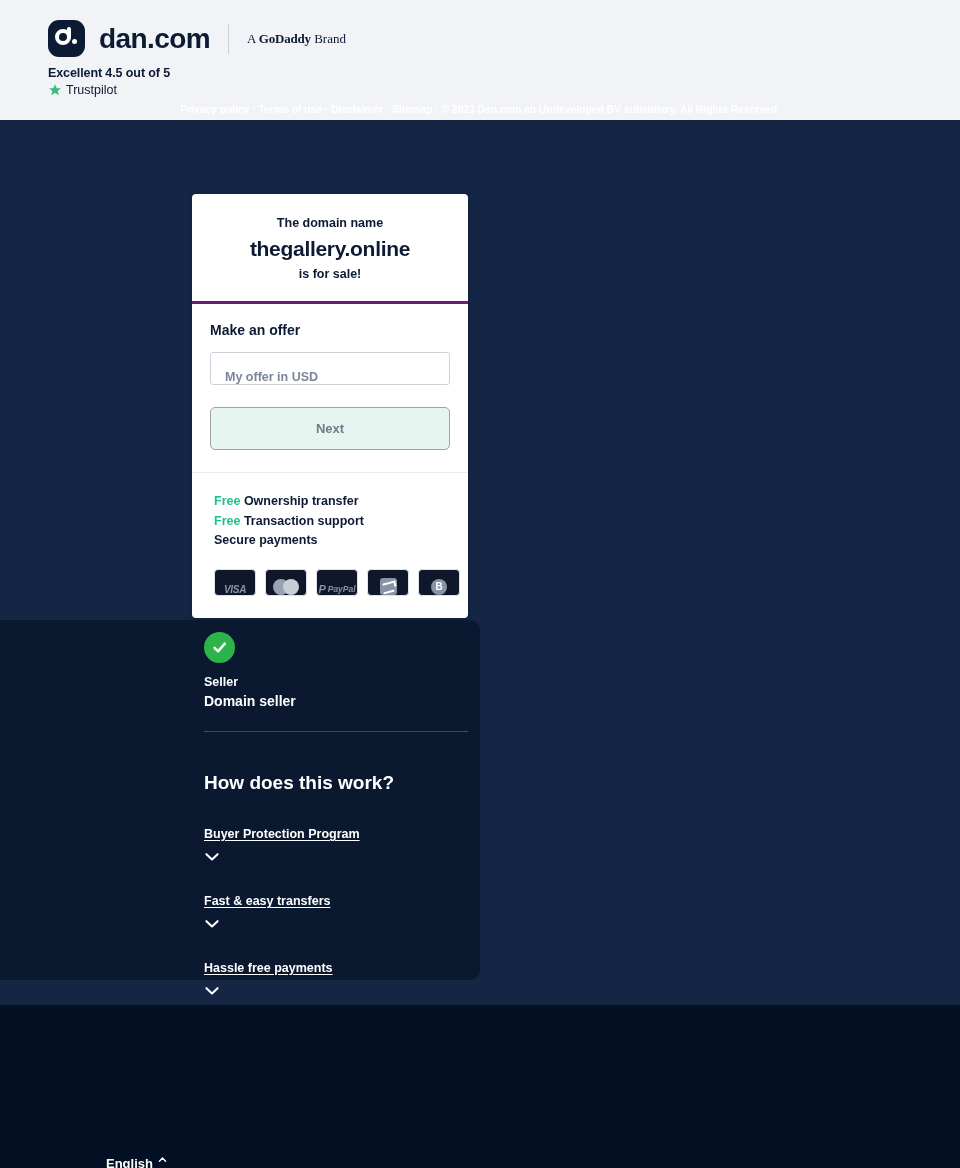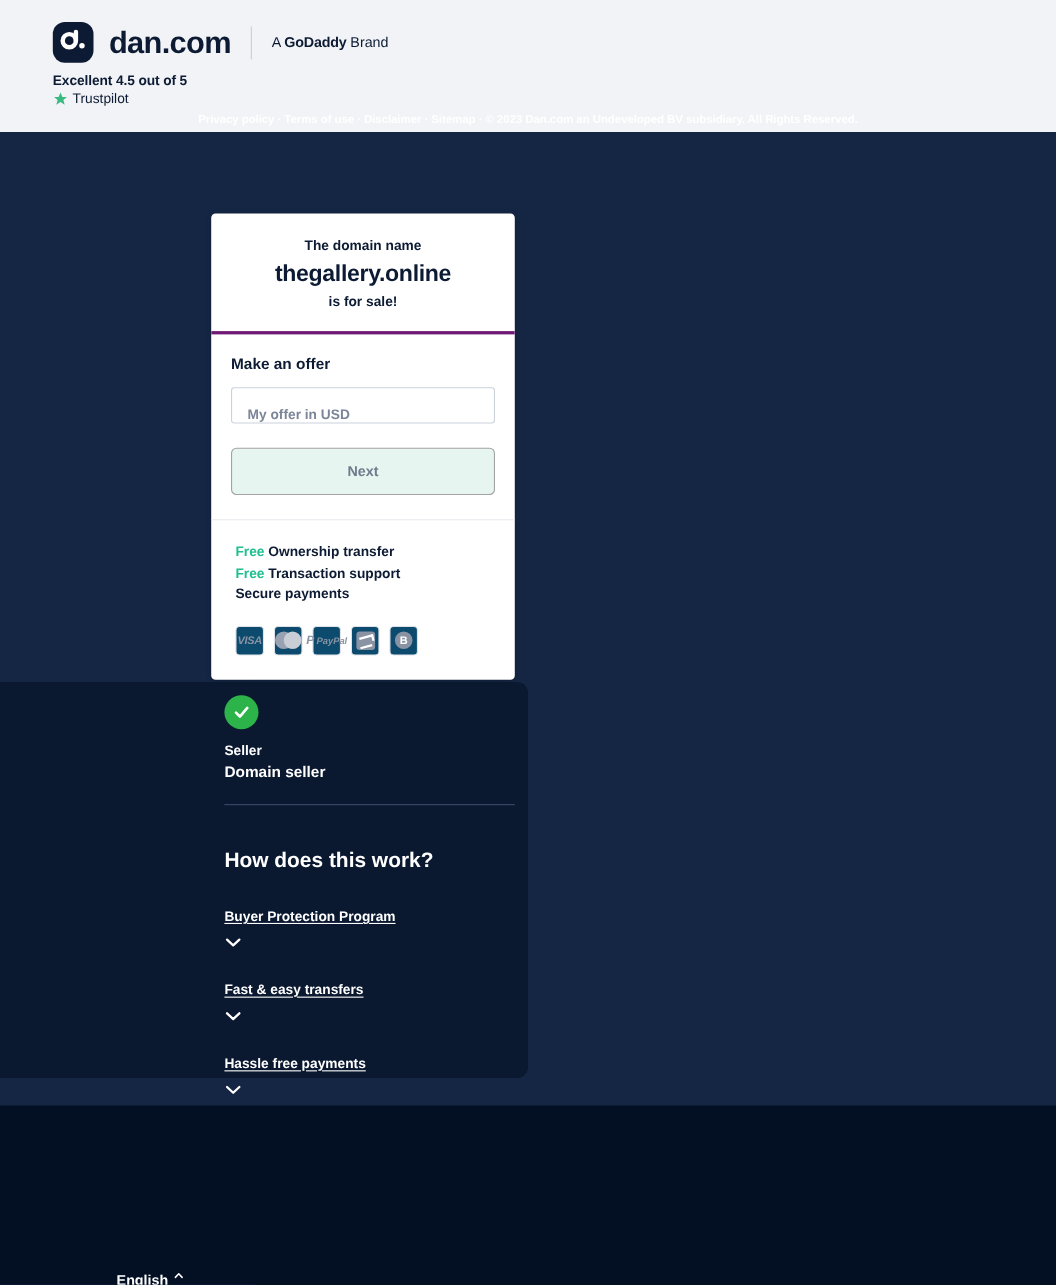"A GoDaddy Brand" .gd-line { font-family: none -> Liberation Serif, serif }
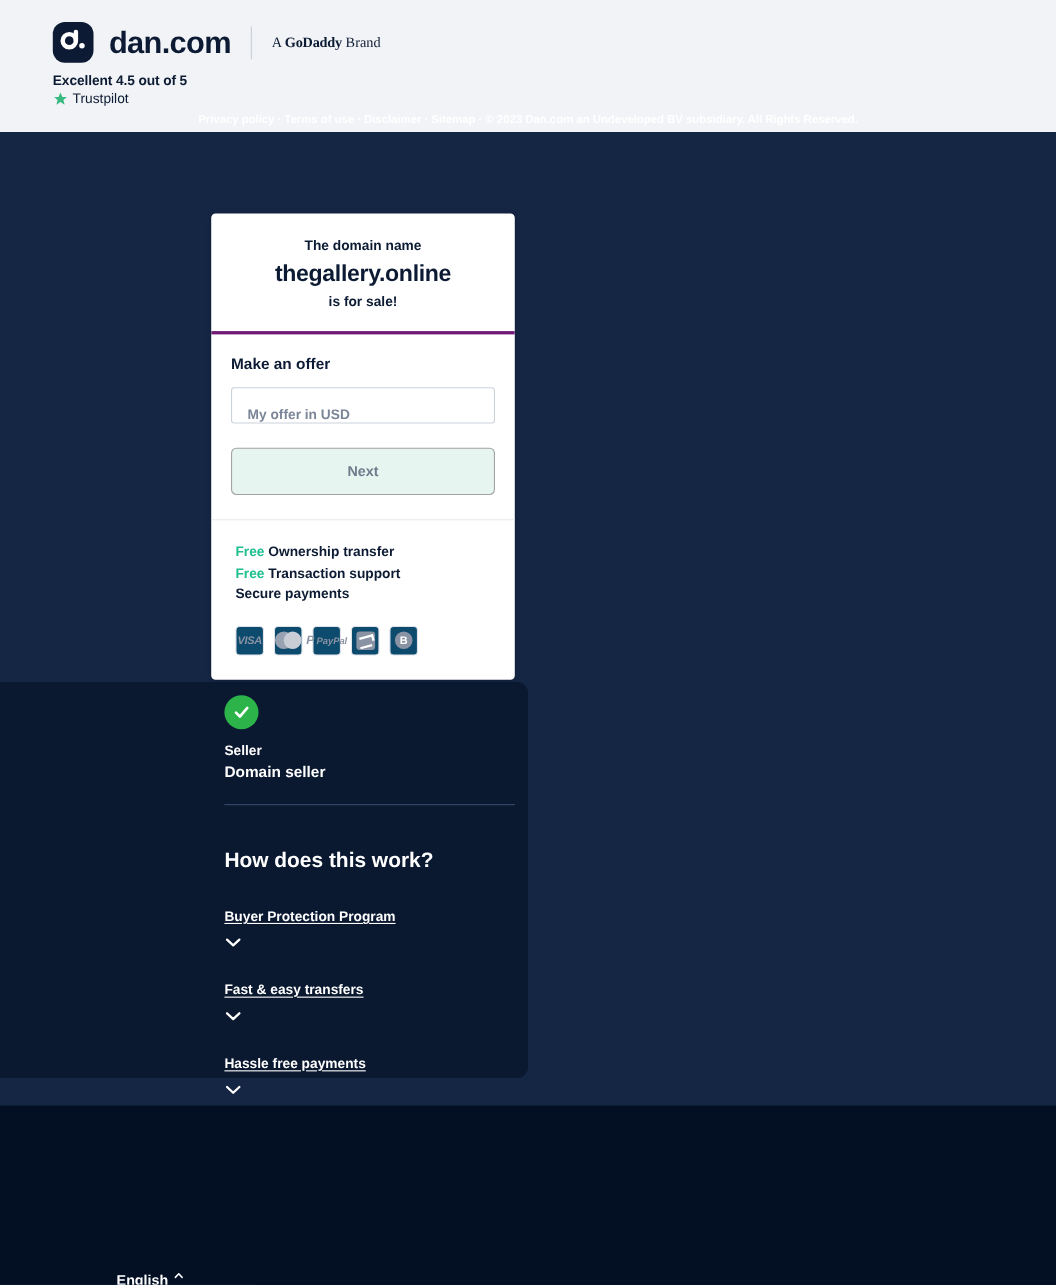"VISA" .pay { align-items: center -> flex-end; background: #0c4a6e -> #0f172a; width: 26px -> 42px }
